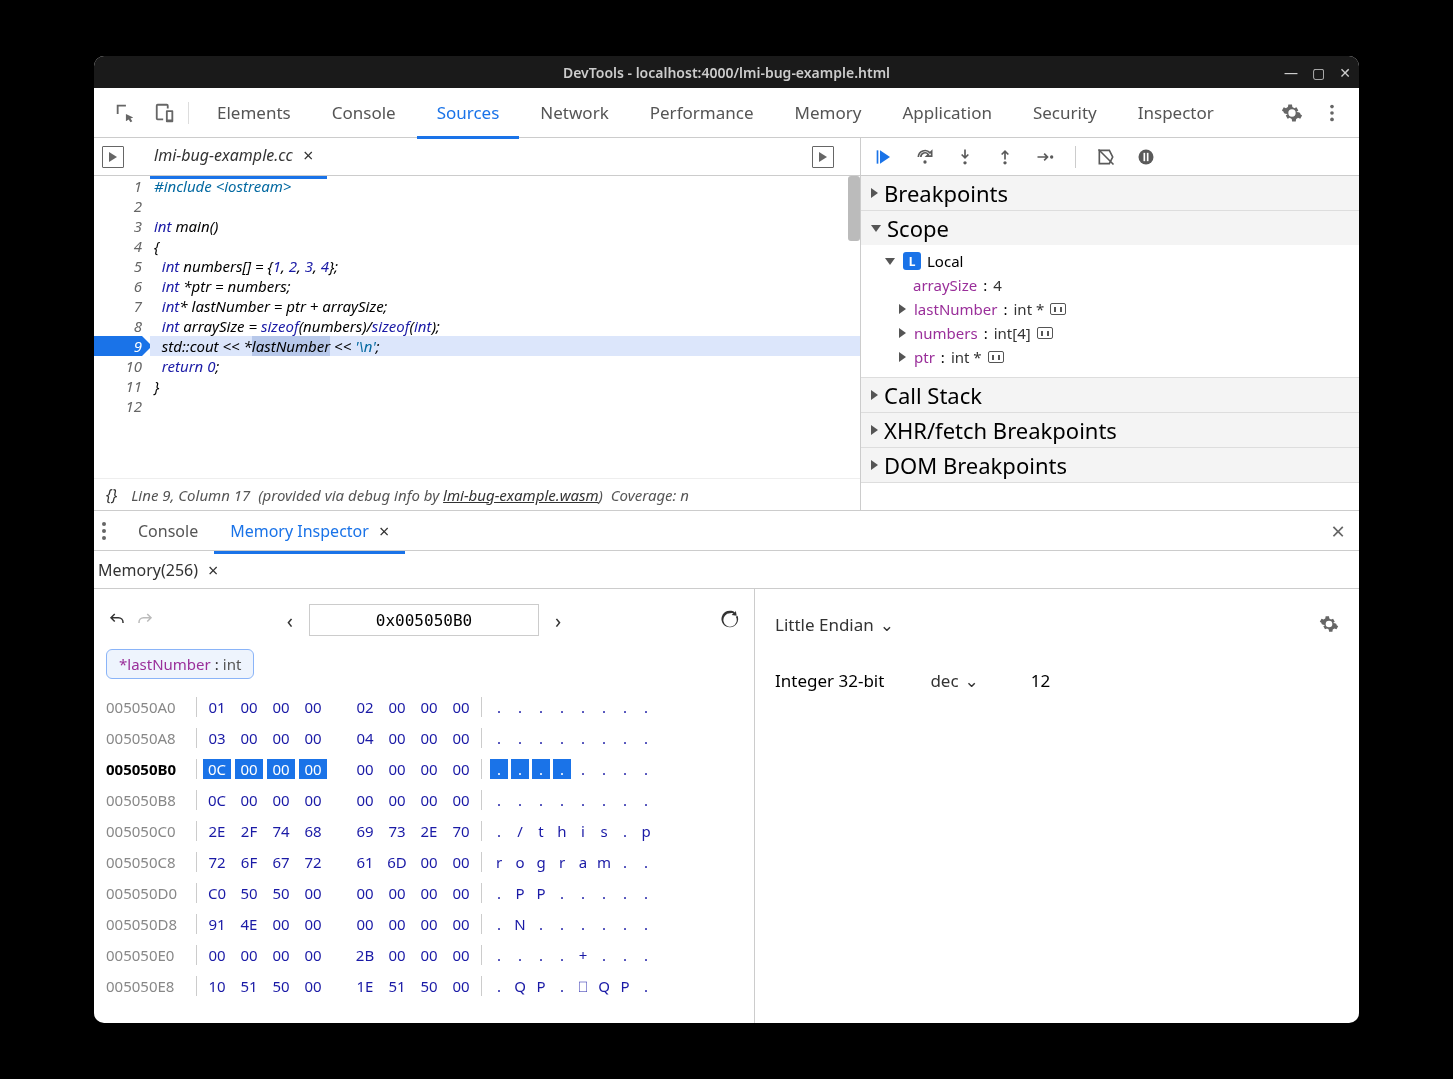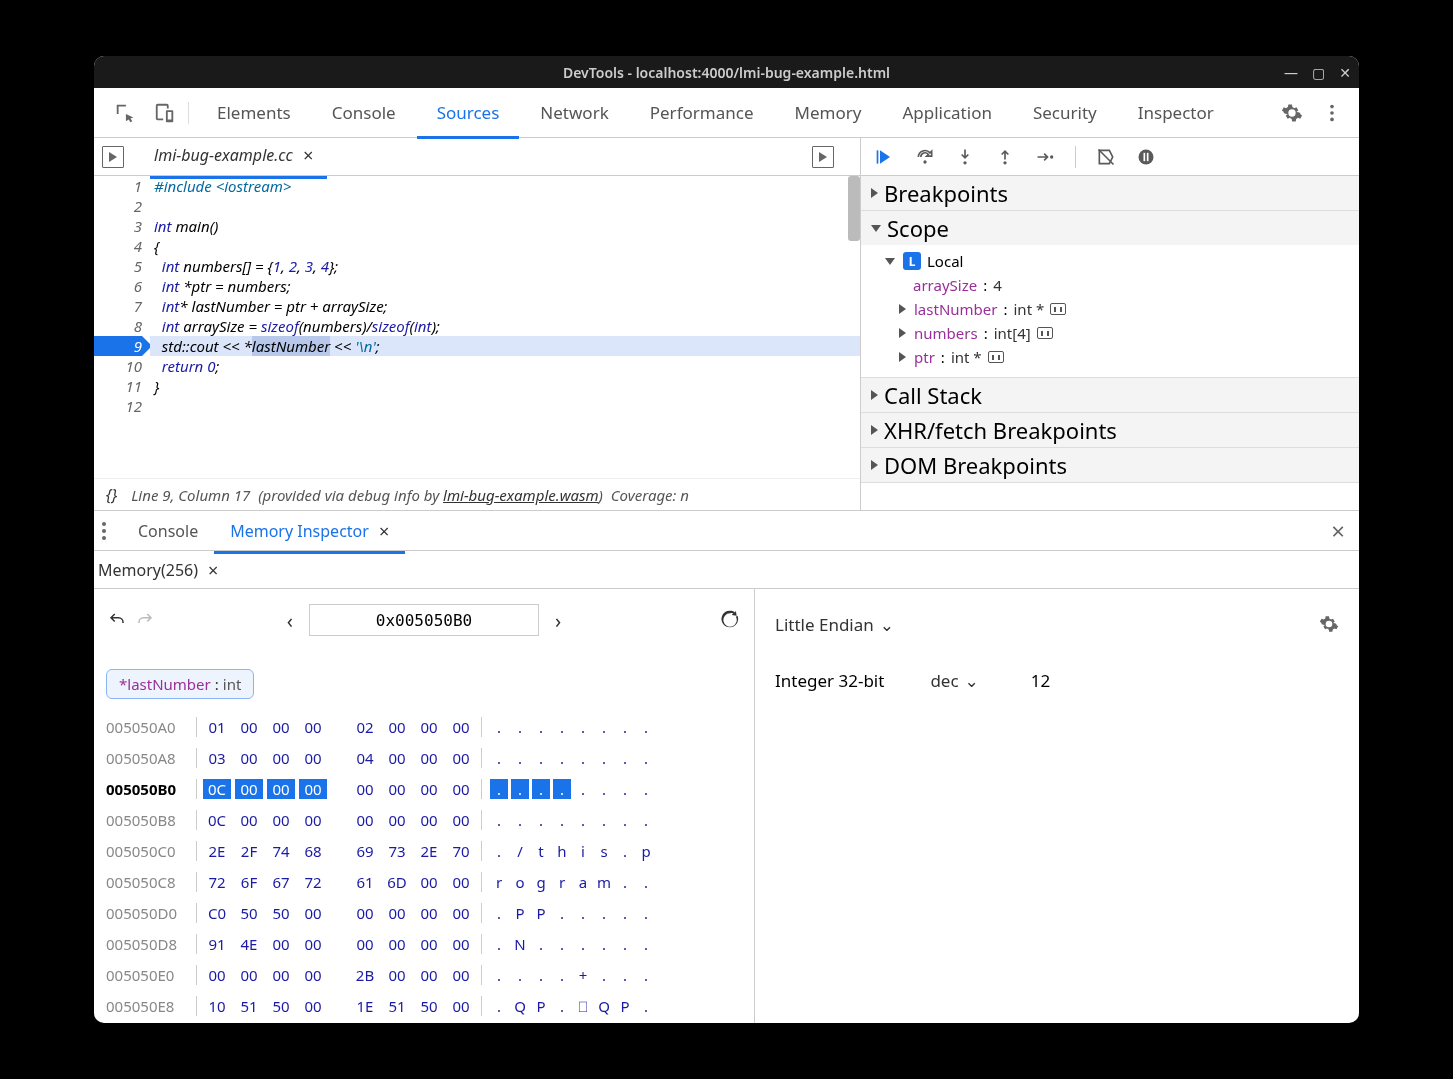"*lastNumber" .highlight-chip { margin-top: 20px -> none }
